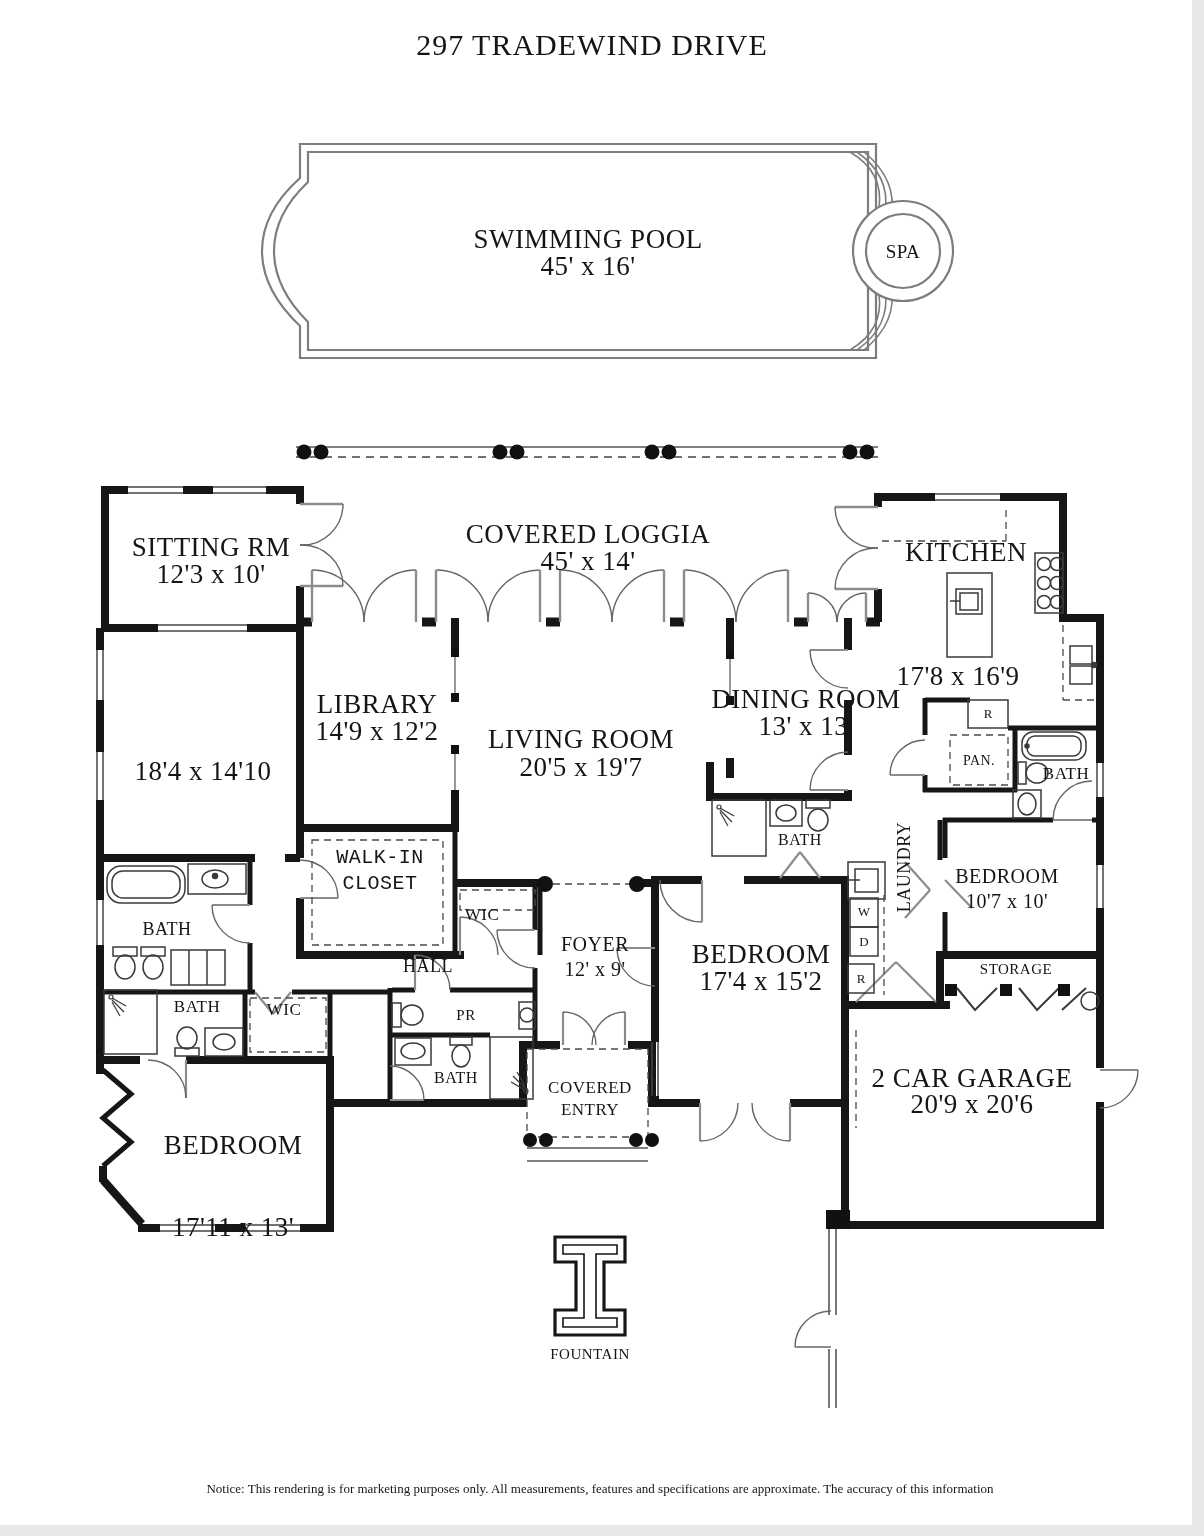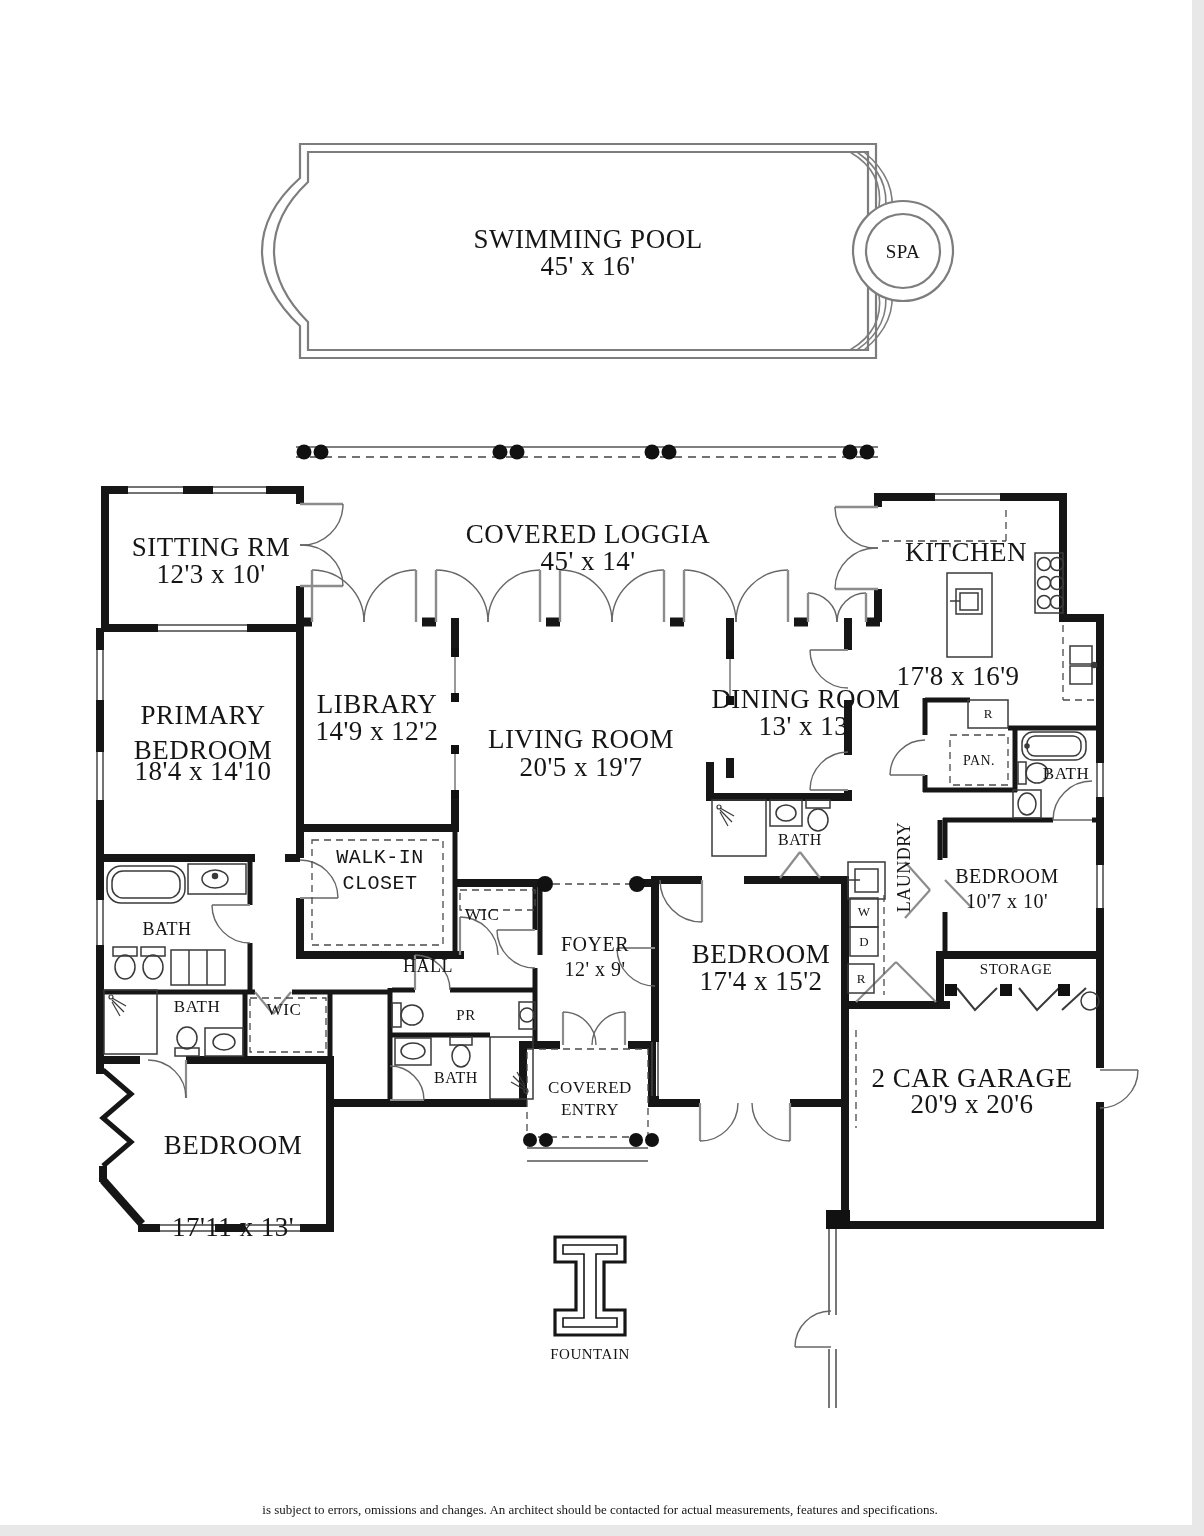"297 TRADEWIND DRIVE" div.lbl { html: none -> <div>297 TRADEWIND DRIVE</div> }
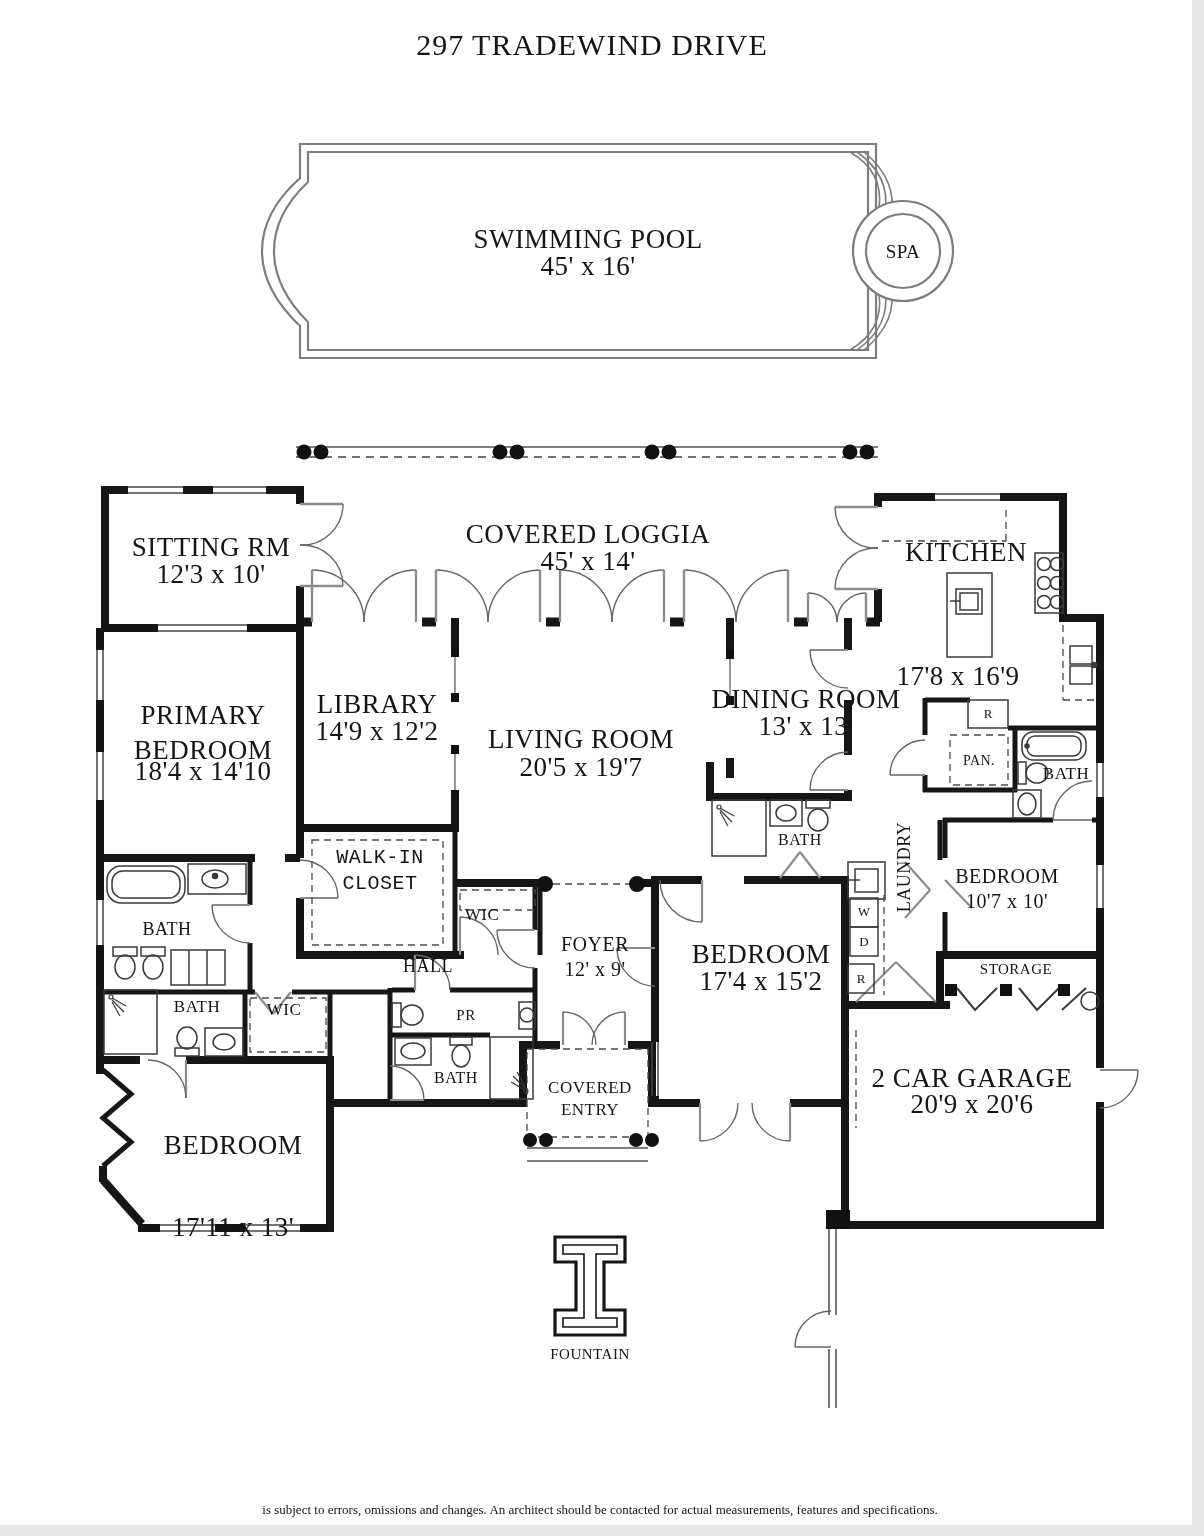"PRIMARY BEDROOM" div.lbl { html: <div>PRIMARY BEDROOM</div> -> none }
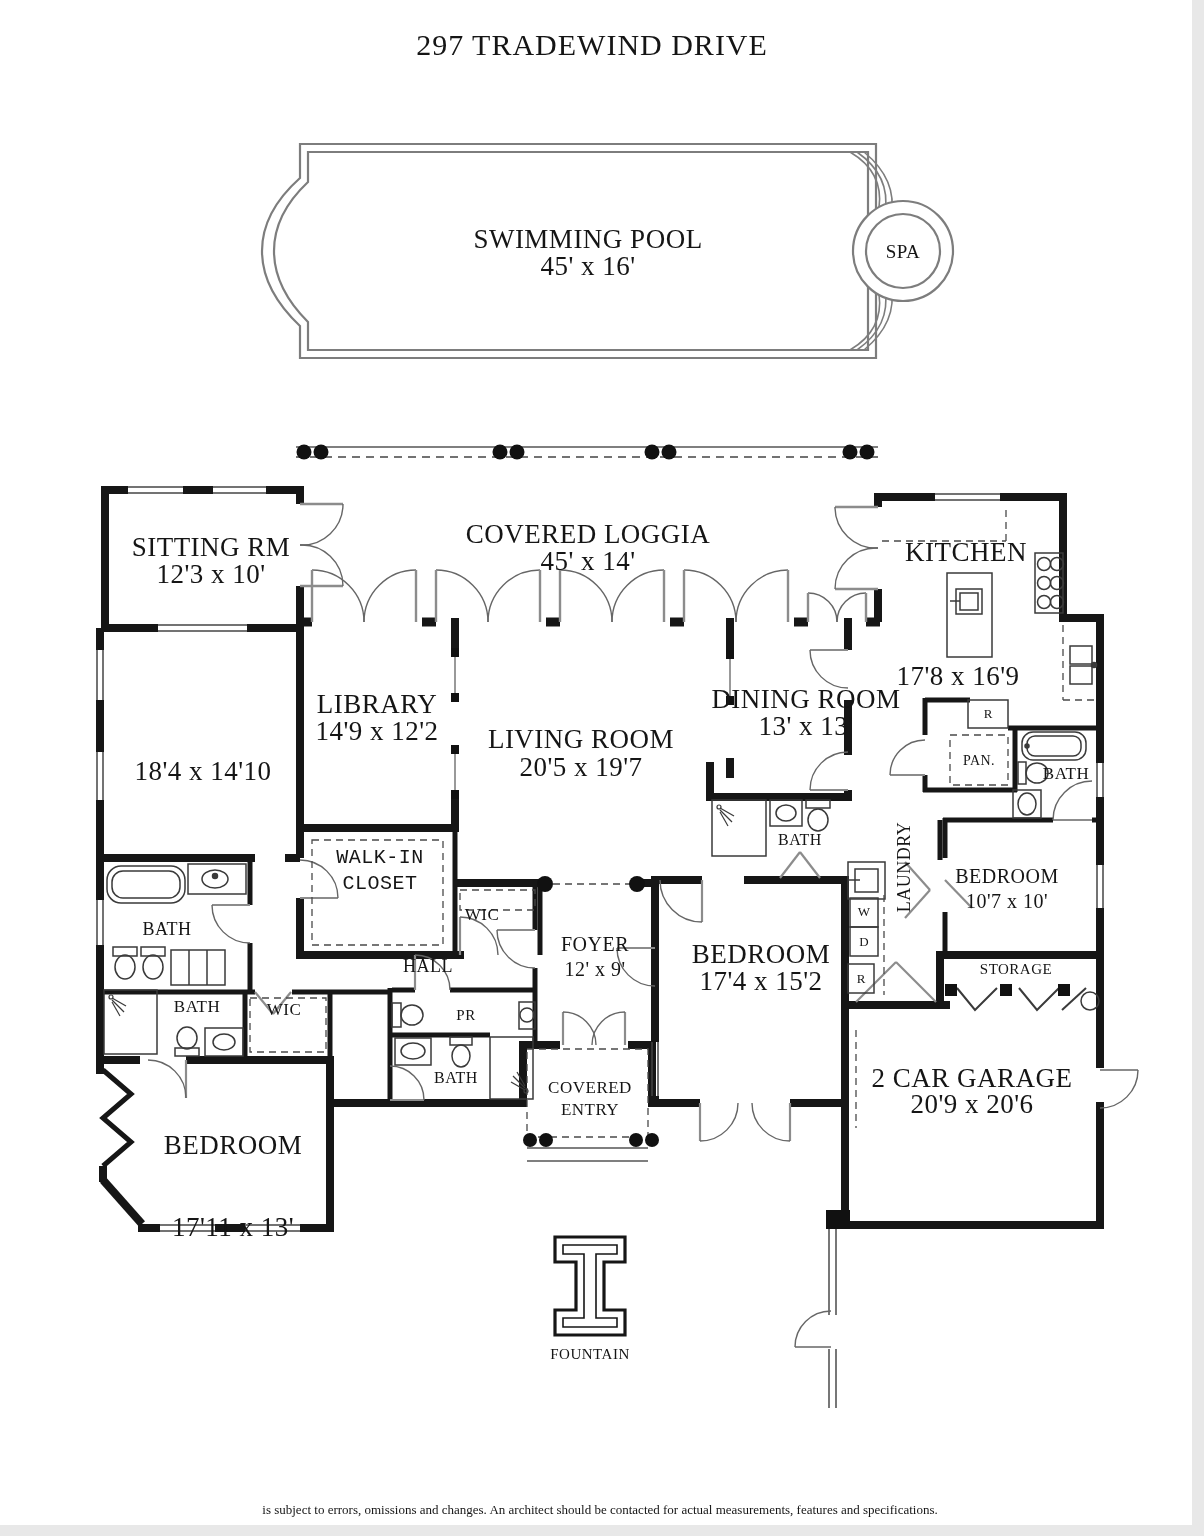"Notice: This rendering is for" div.lbl { html: none -> <div>Notice: This rendering is for marketing purposes only. All measurements, features and specifications are approximate. The accuracy of this information</div> }
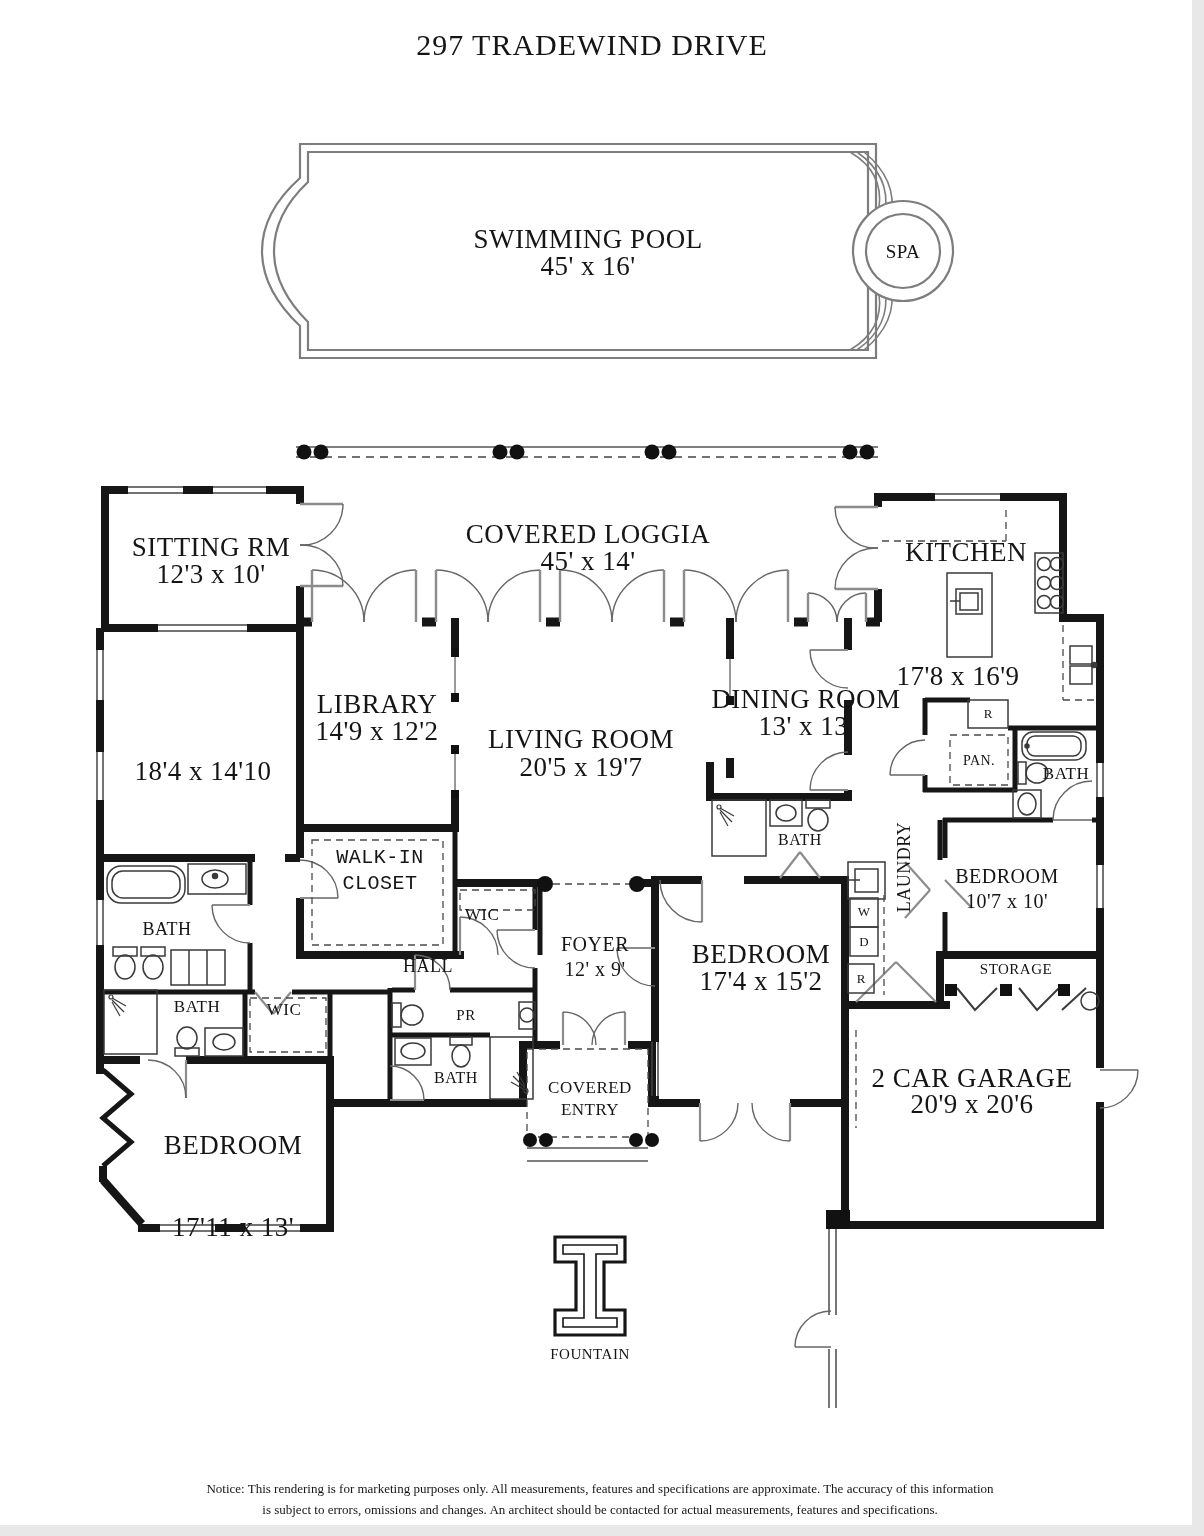"is subject to errors, omissions" div.lbl { html: <div>is subject to errors, omissions and changes. An architect should be contacted for actual measurements, features and specifications.</div> -> none }
